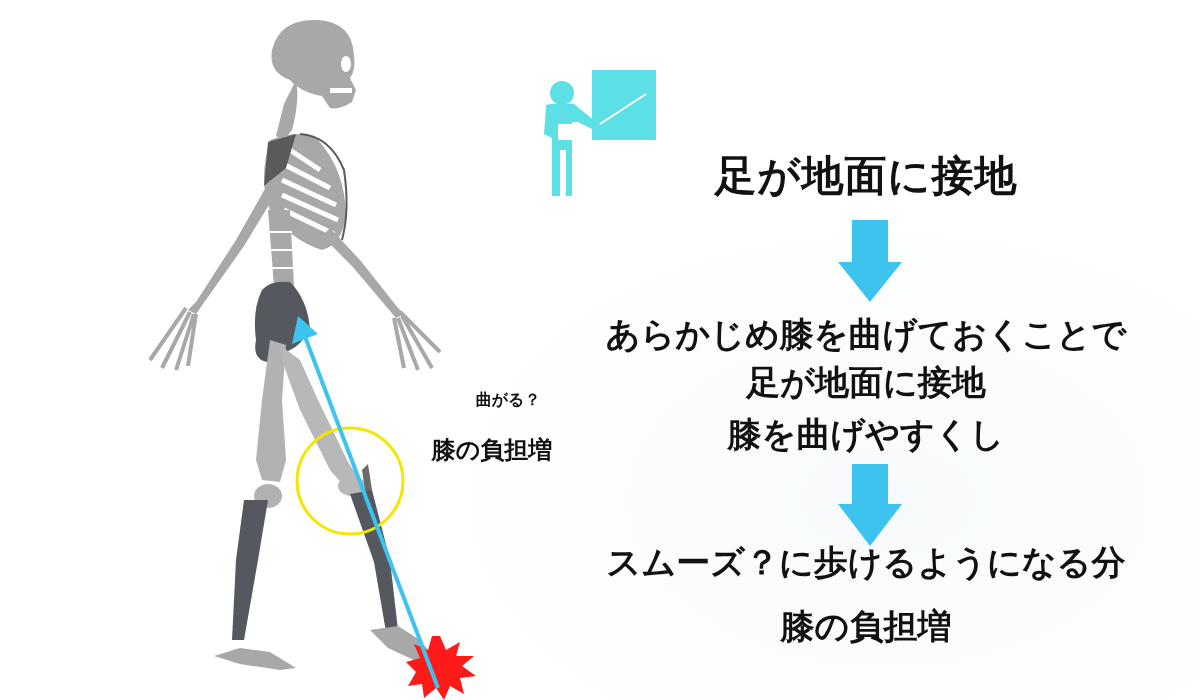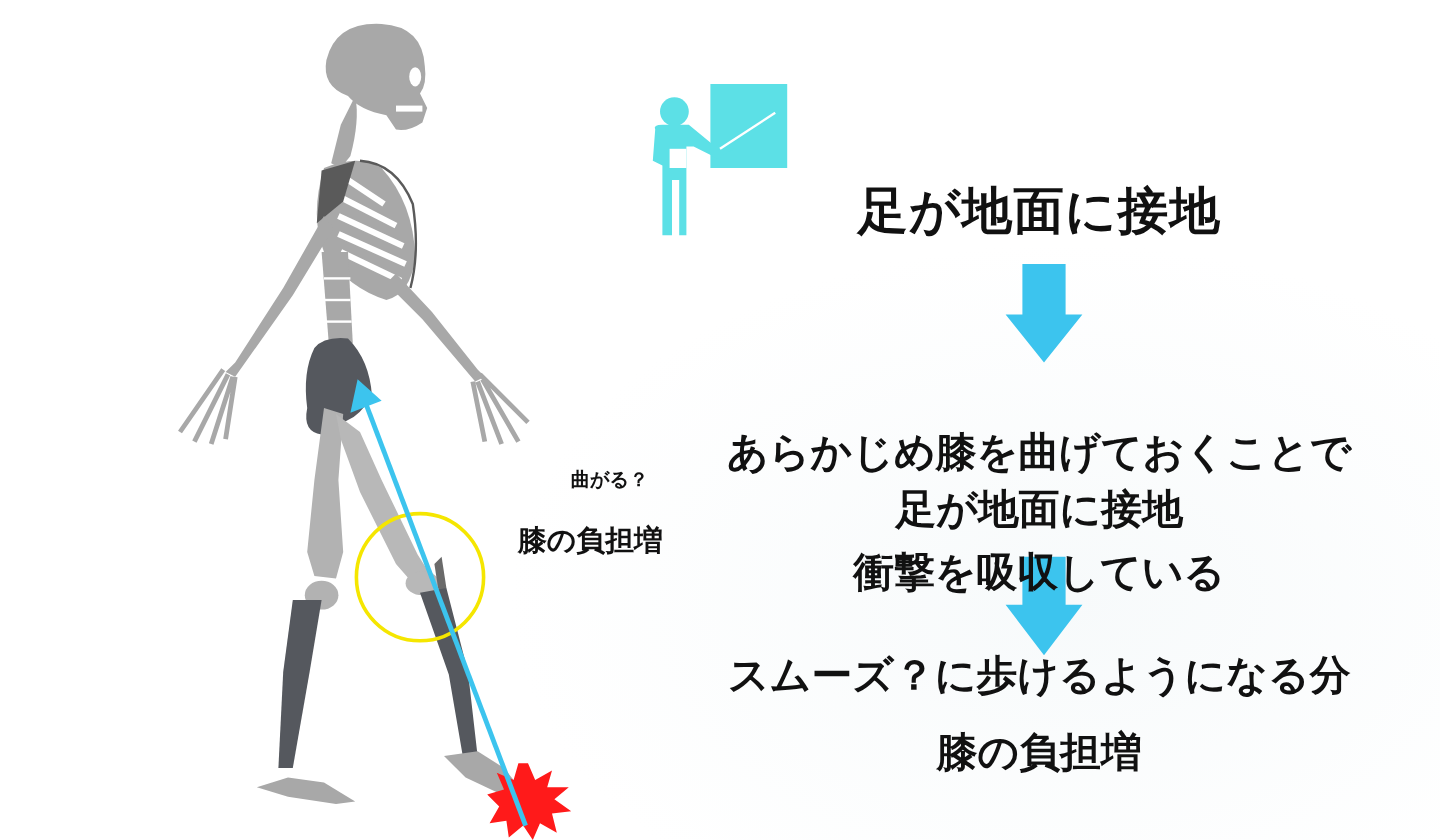"足が地面に接地" .txt { font-family: Liberation Serif, serif -> none }
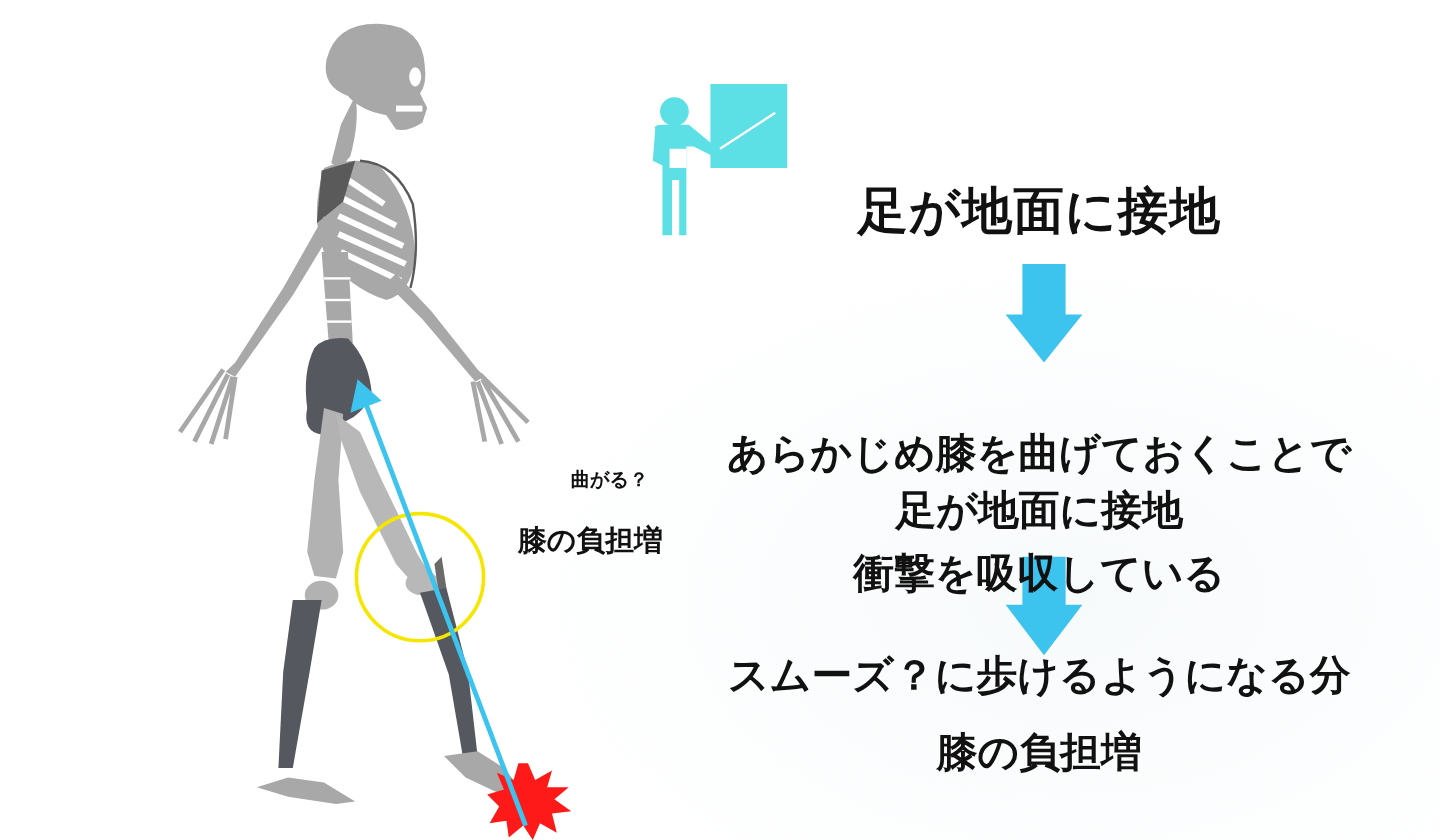"あらかじめ膝を曲げておくことで" .mid { margin-top: 44px -> none }
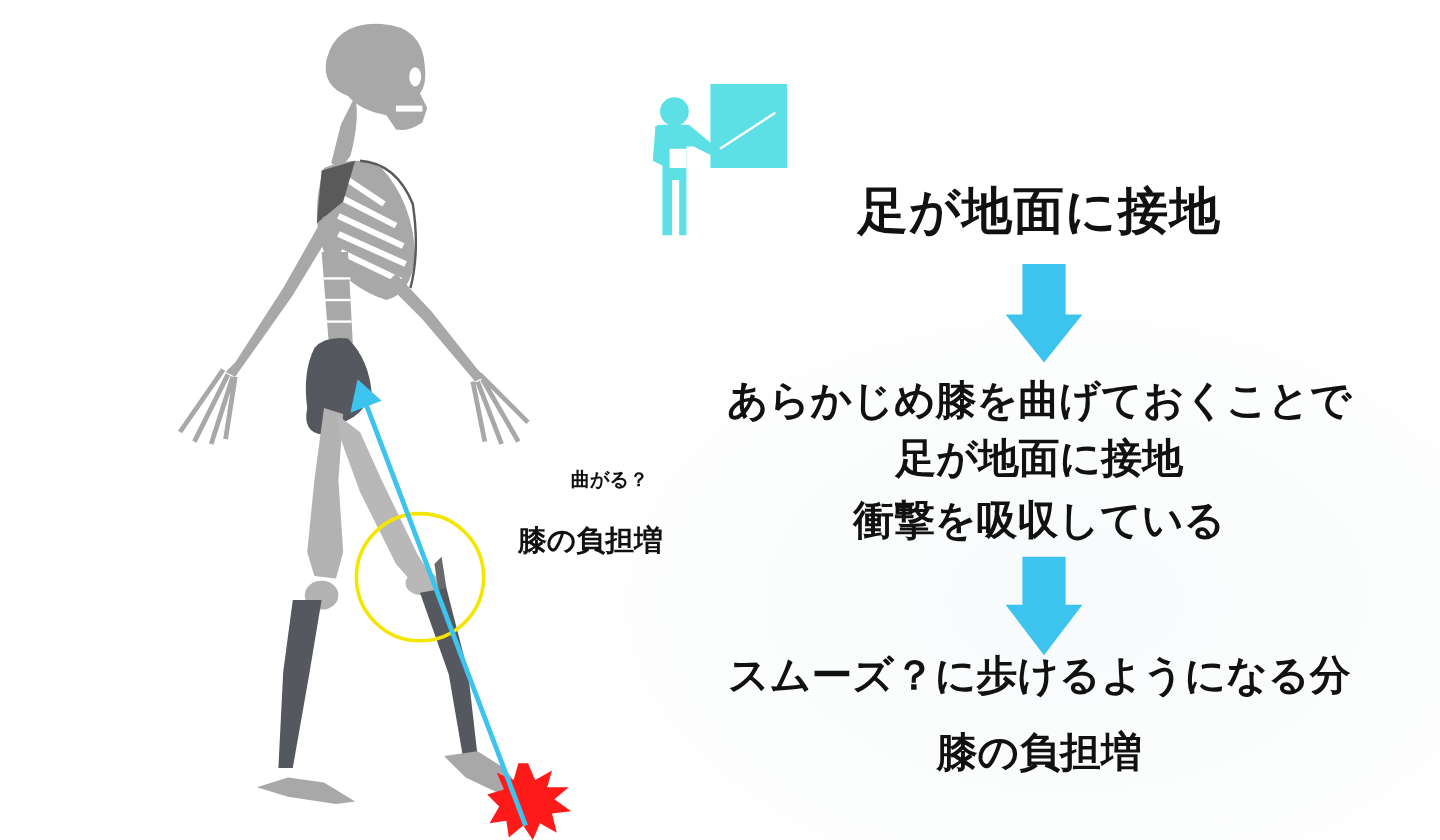"衝撃を吸収している" div.txt { text: 衝撃を吸収している -> 膝を曲げやすくし }
